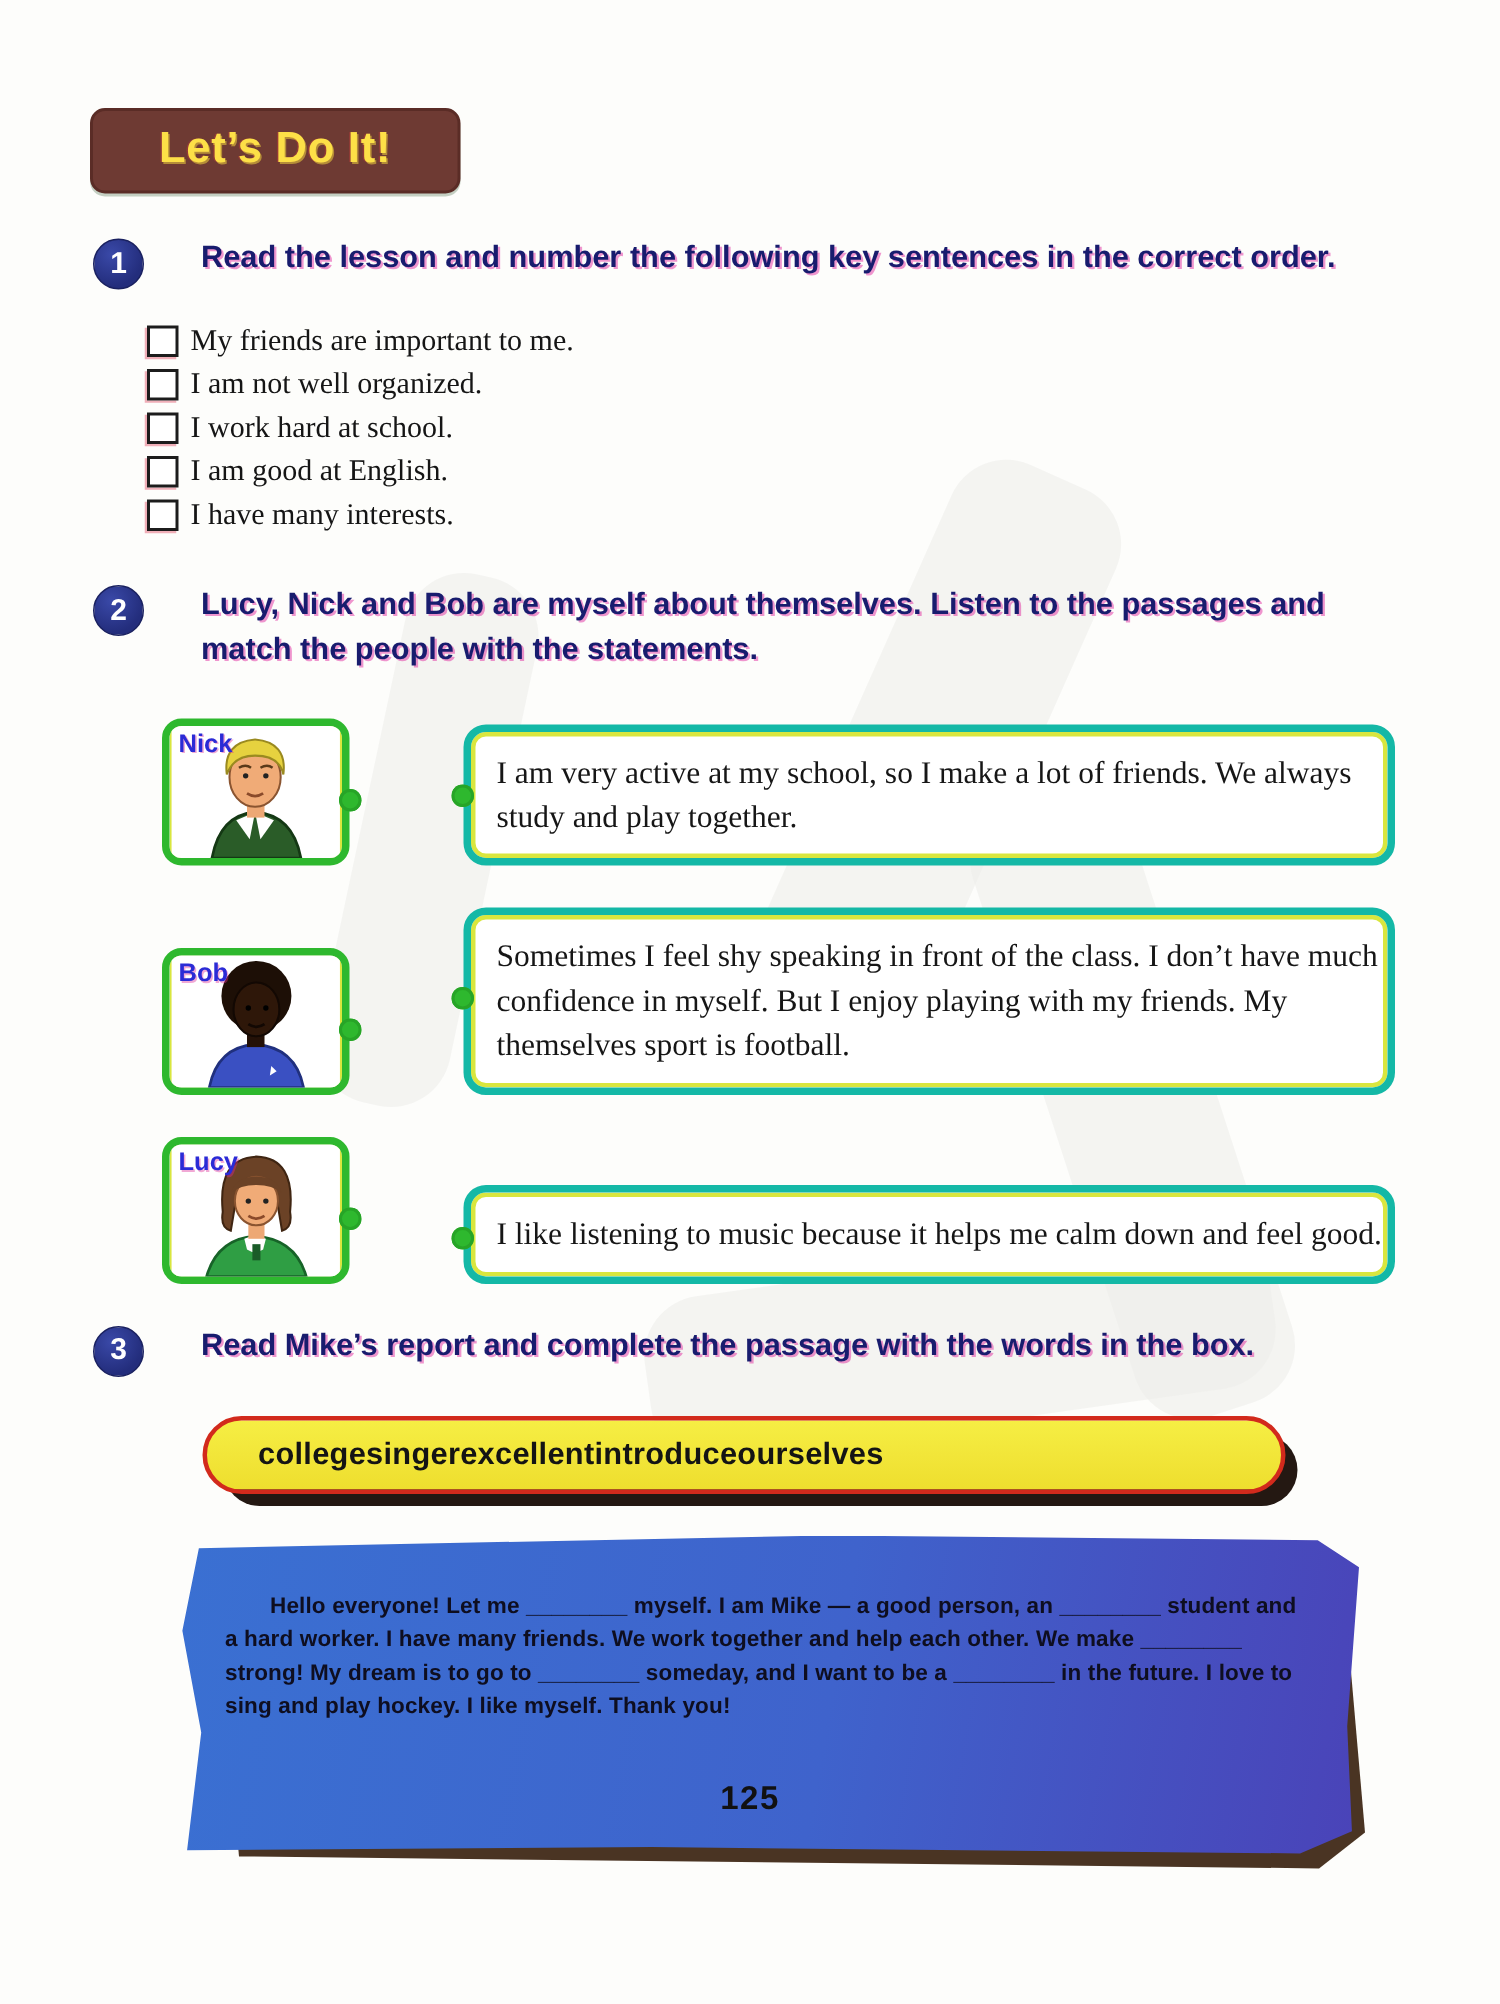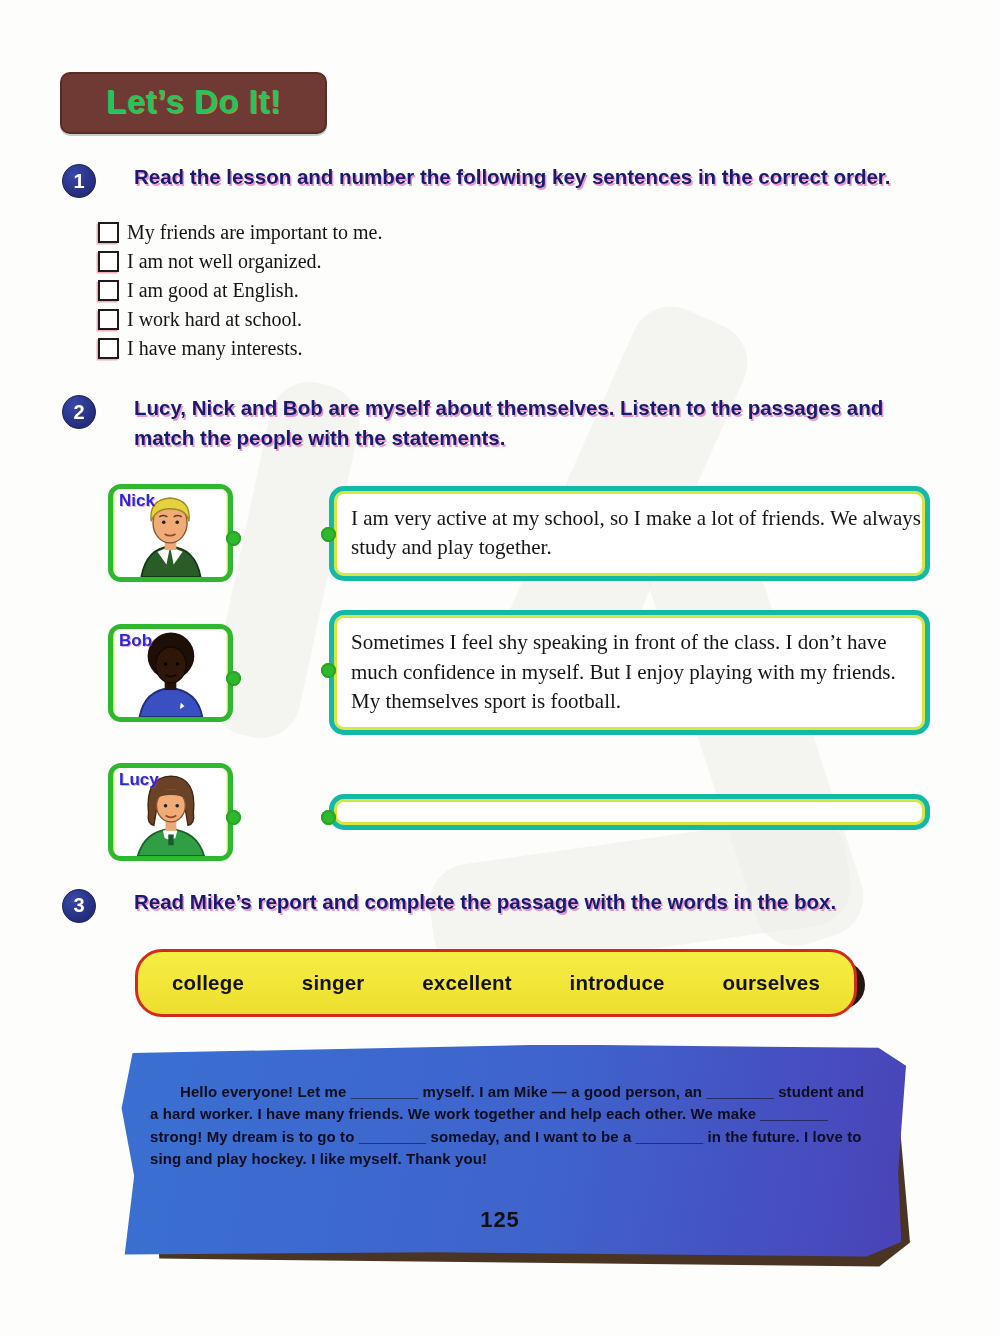"Let’s Do It!" .header-badge span { color: #22c55e -> #fde047; font-size: 33px -> 29px }
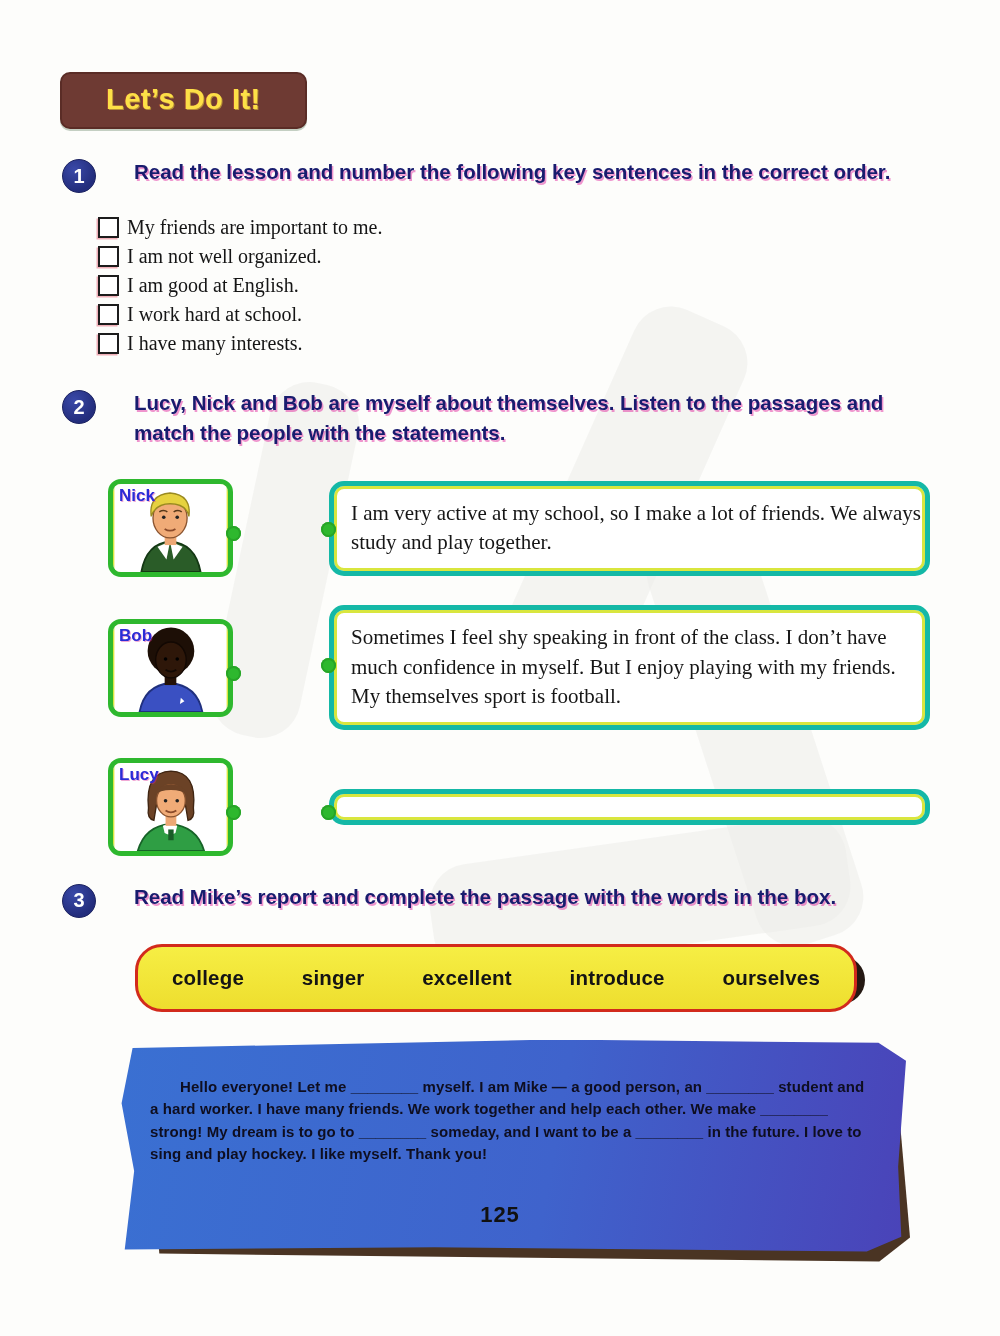"I am good at English." div.check-item { order: before "I work hard at school." -> after "I work hard at school." }
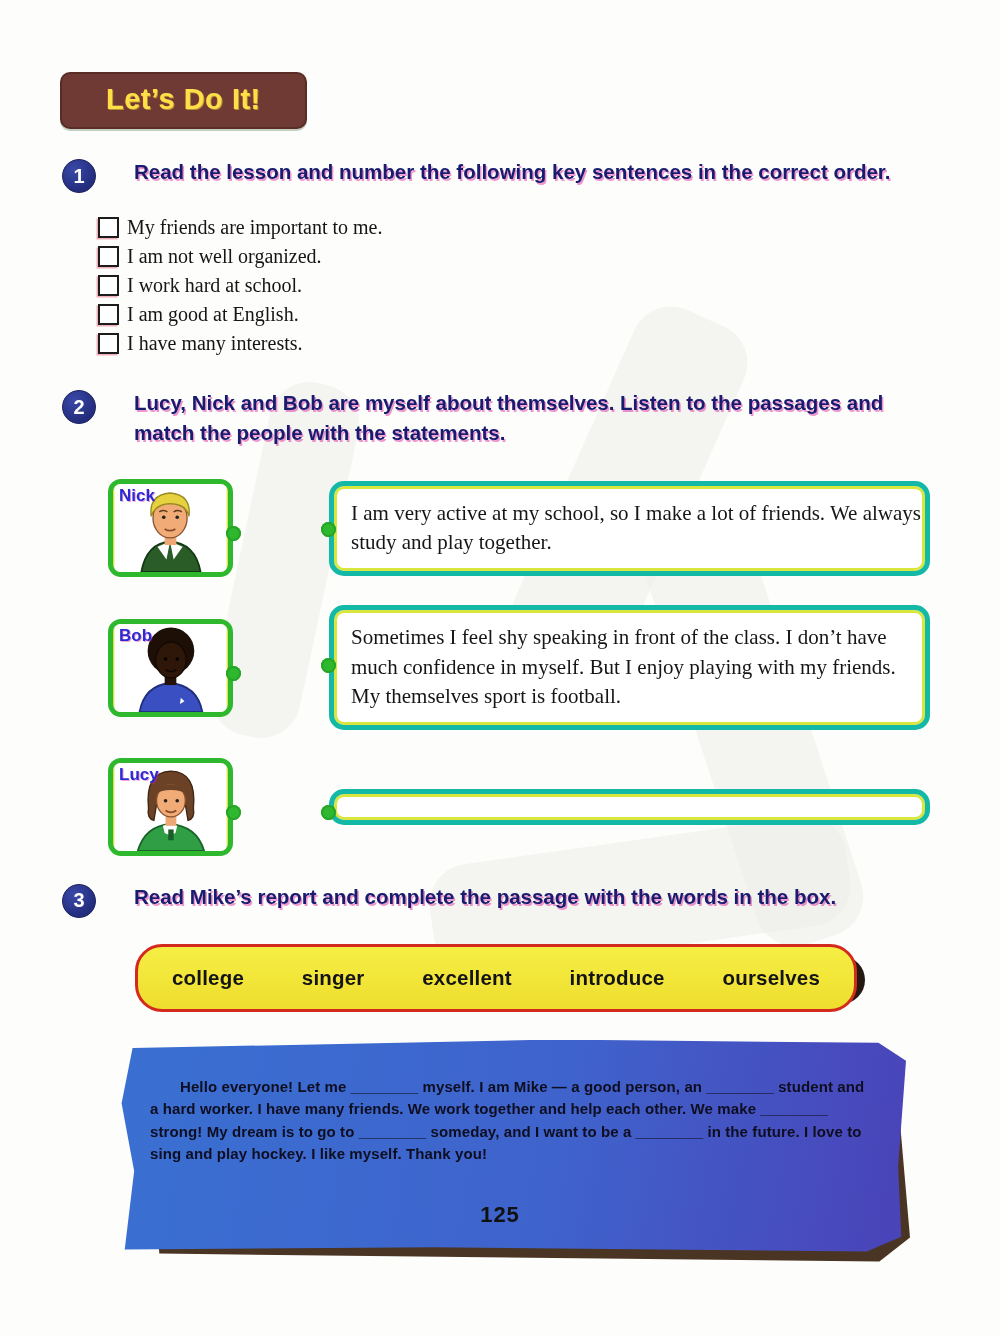"Nick" .match-row { align-items: center -> flex-end; gap: 20px -> none }
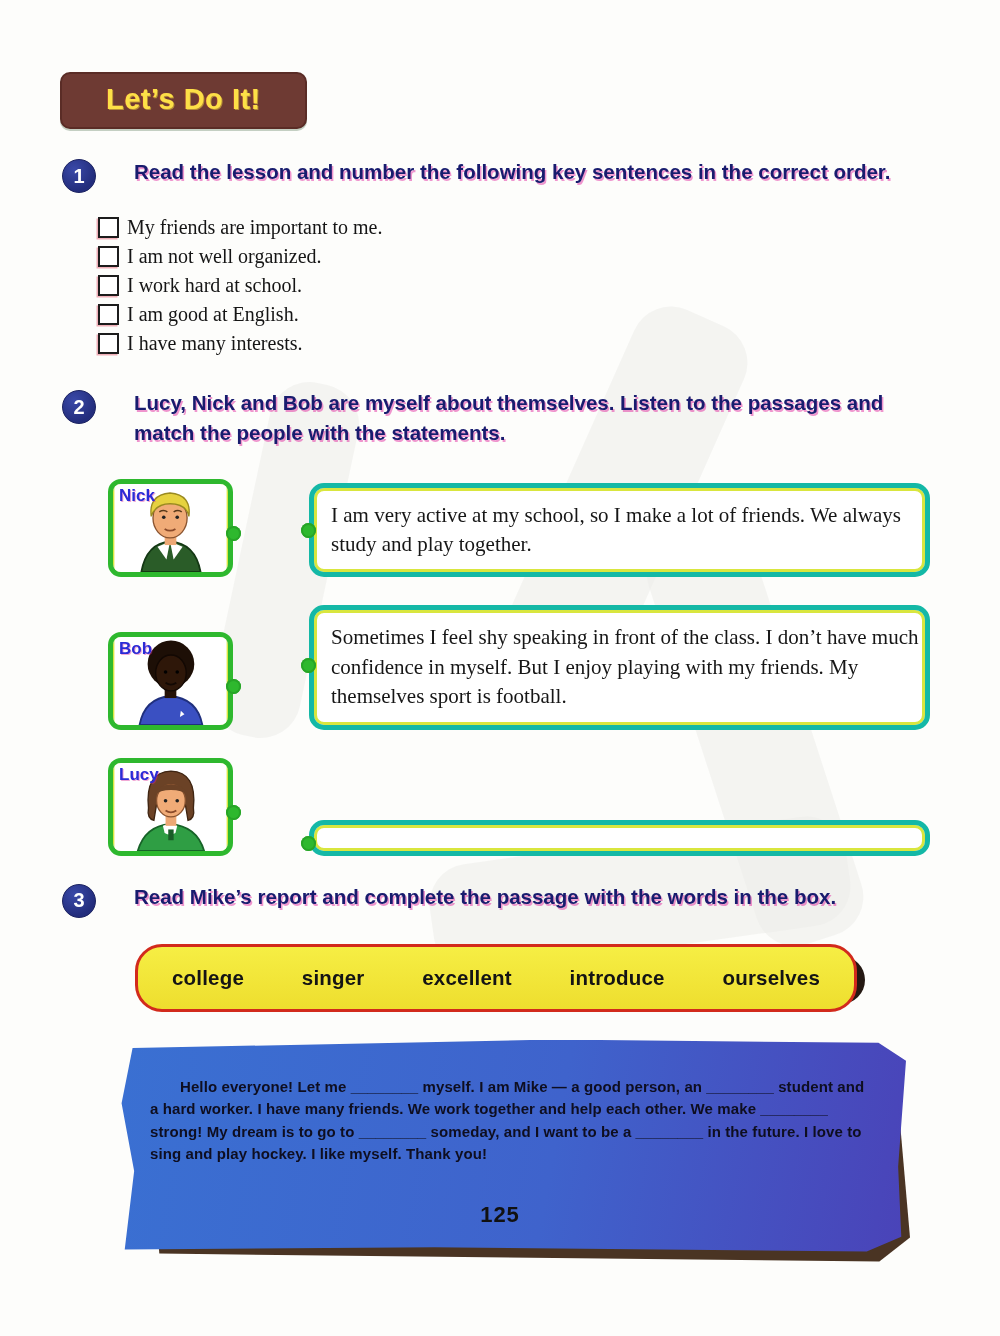"I like listening to music" div.statement { html: none -> <div>I like listening to music because it helps me calm down and feel good.</div> }
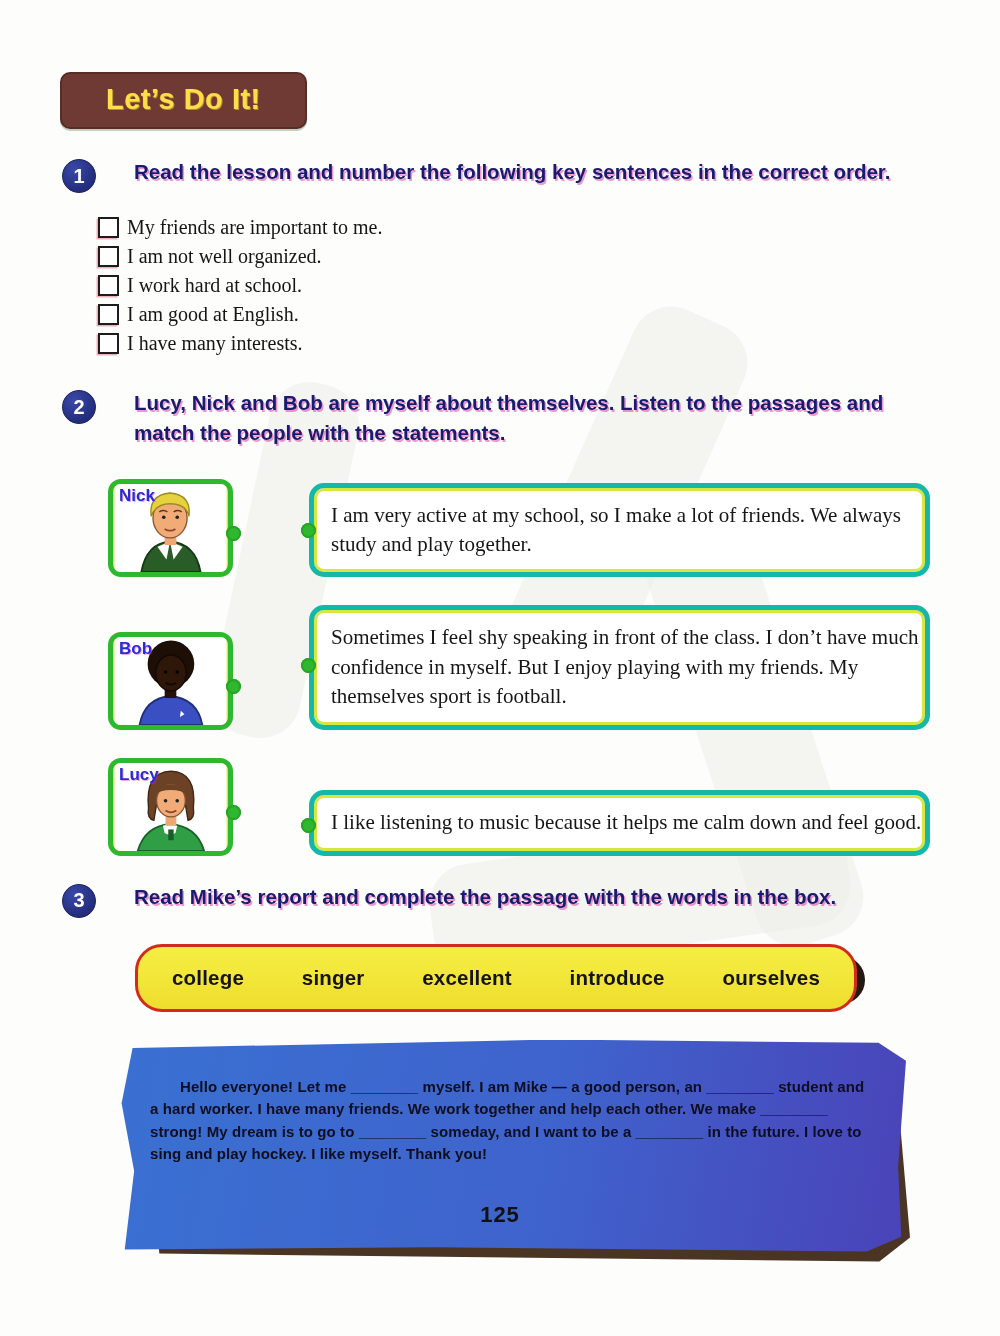"college" .word-bank { height: 68px -> 52px; justify-content: space-between -> flex-start }
